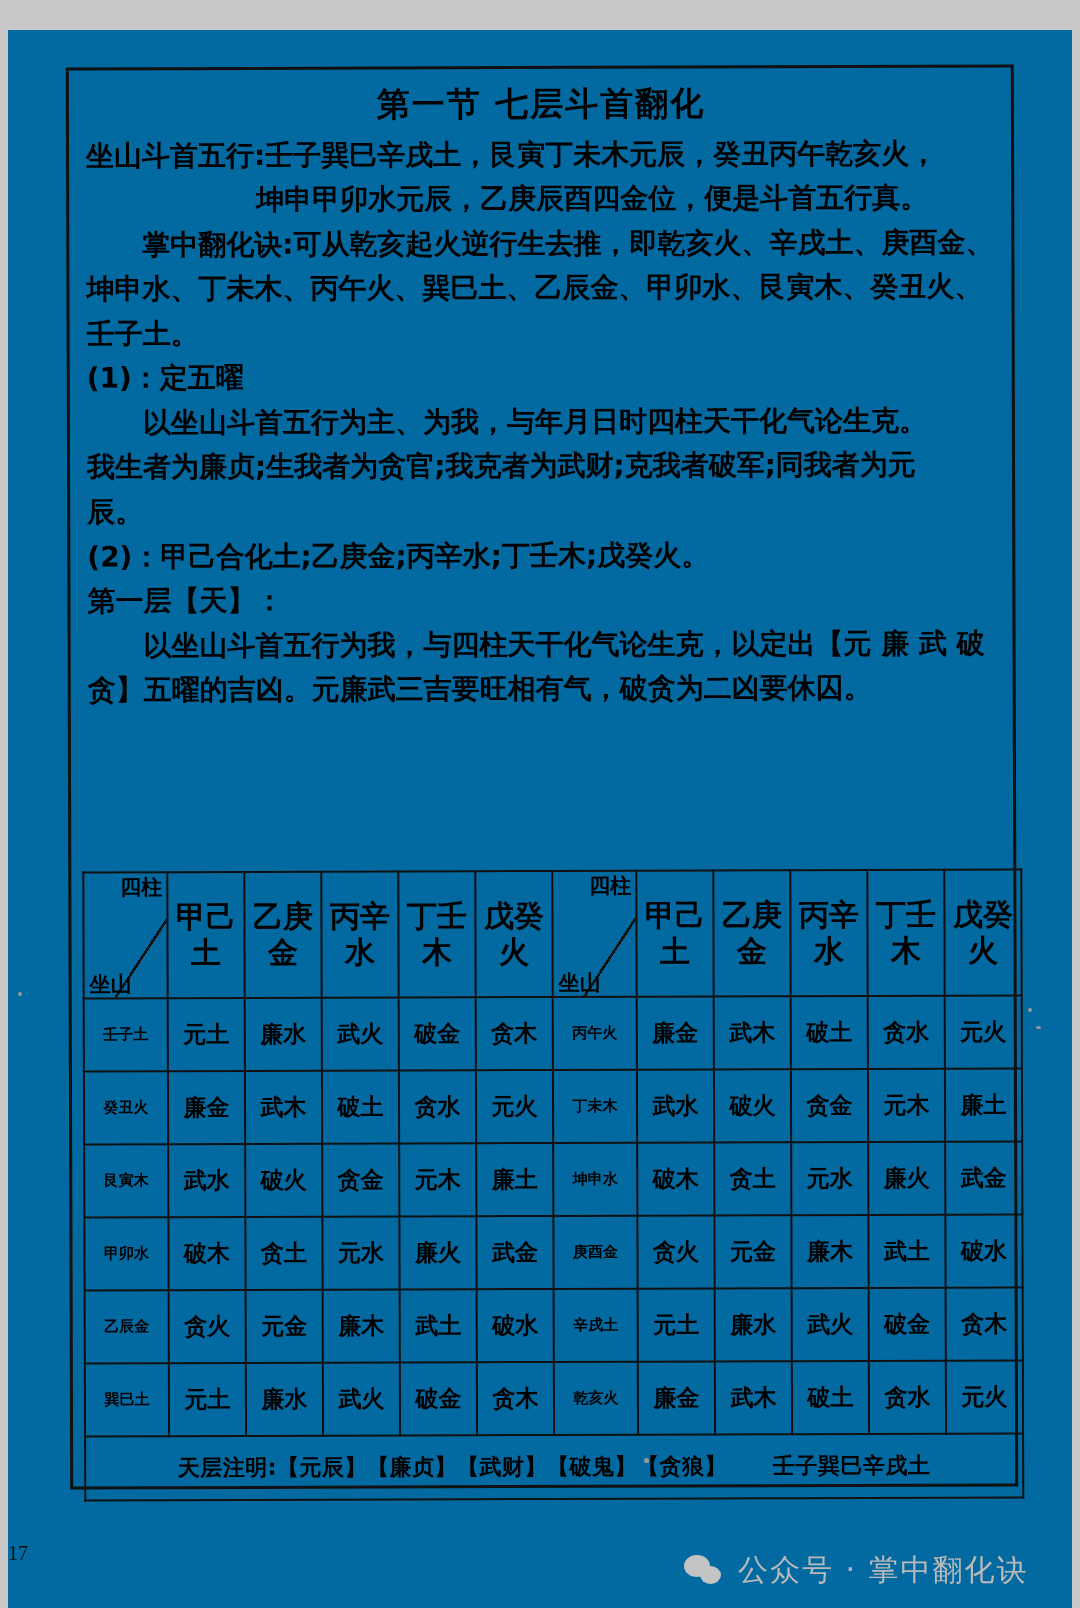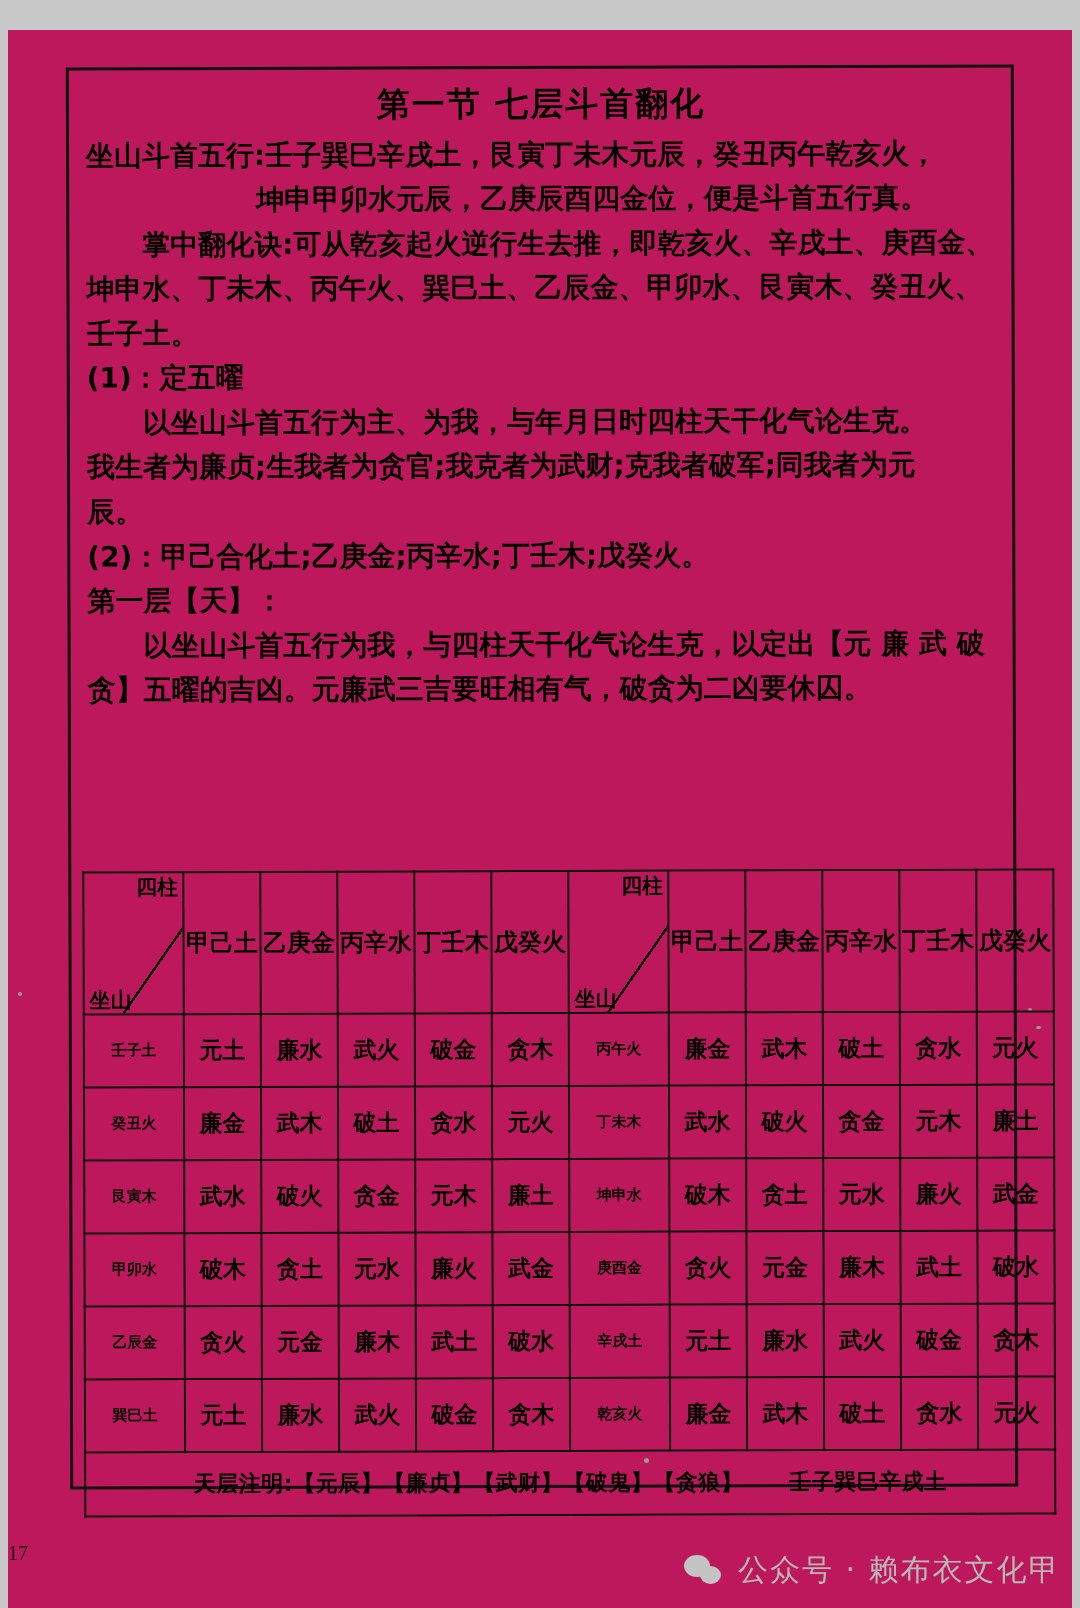"第一节 七层斗首翻化" #page-sheet { background: #be185d -> #0369a1 }
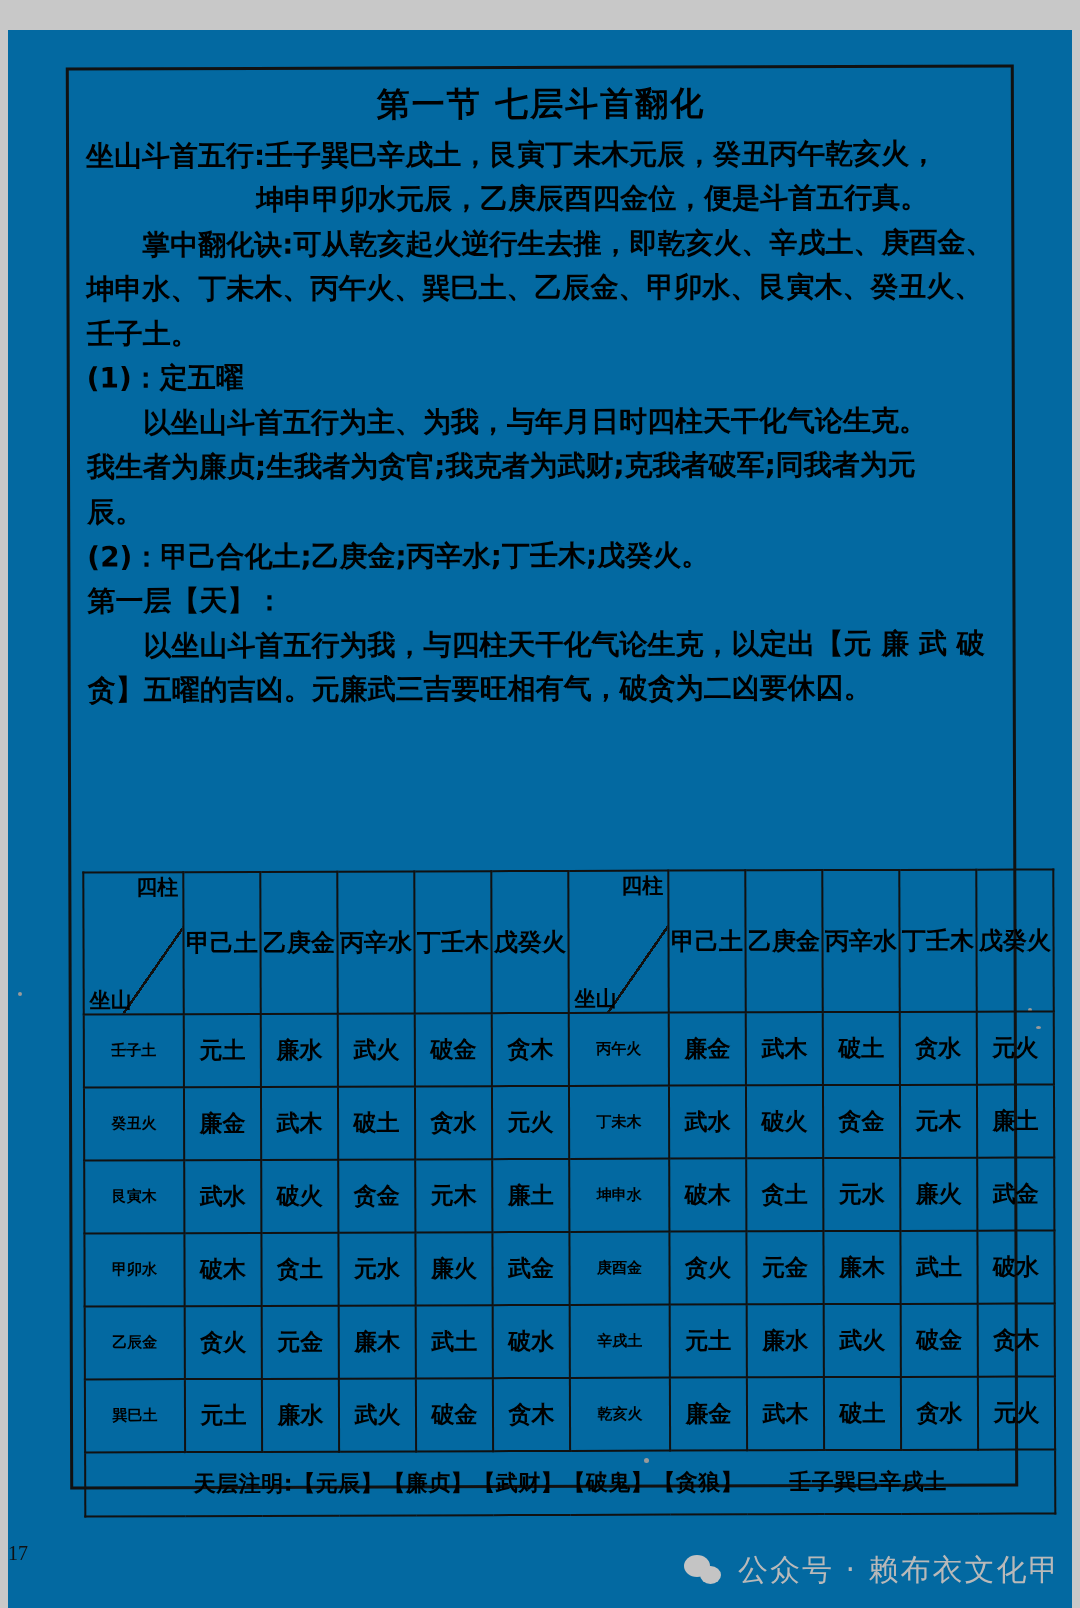"四柱" #five-table .corner-cell { padding: 12px -> 4px }
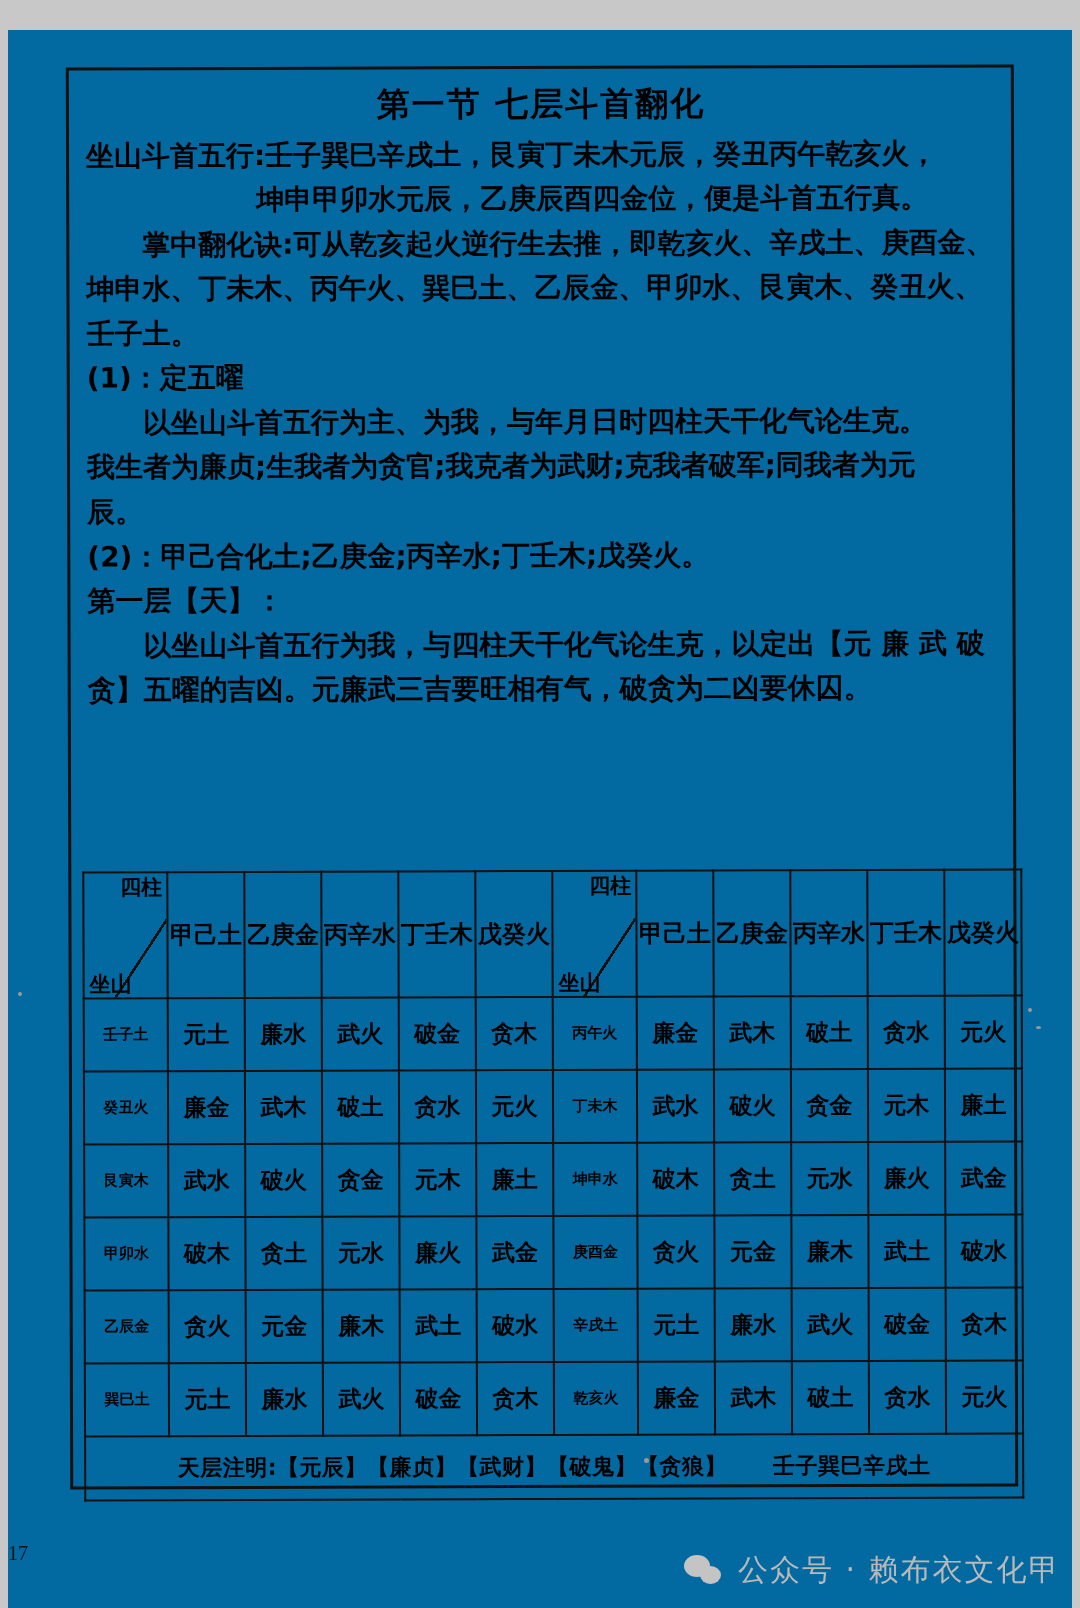"甲己土" #five-table .hd { font-size: 24px -> 30px }
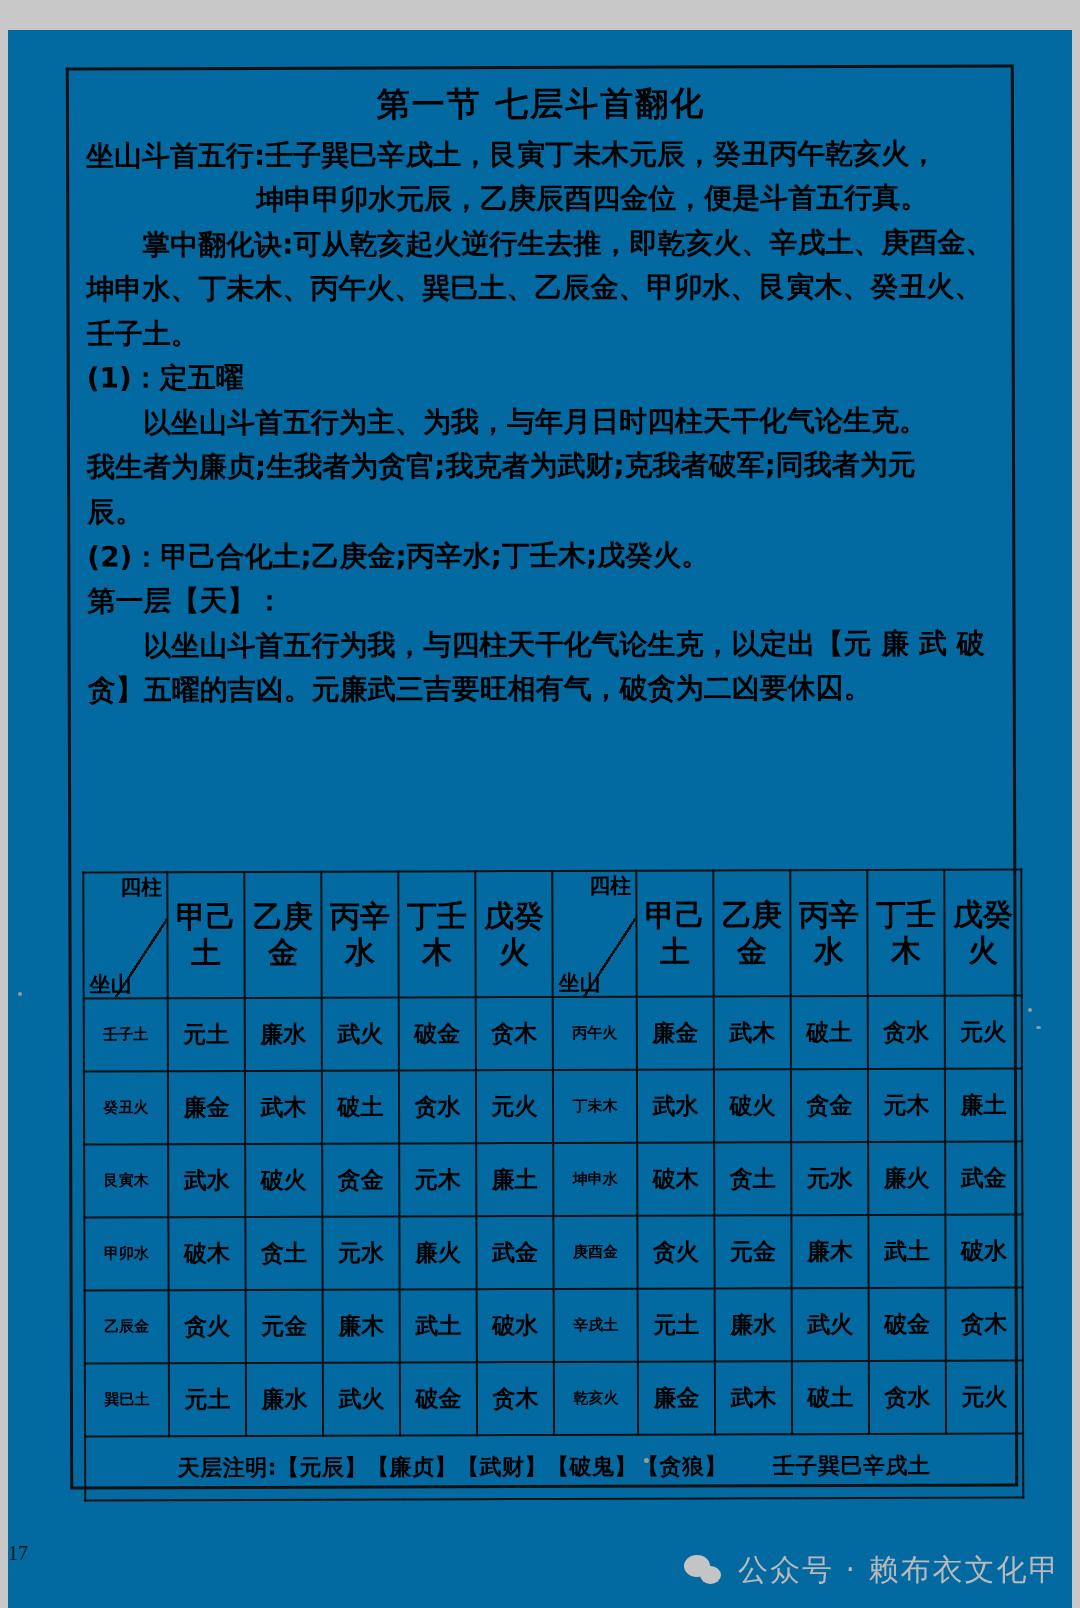"公众号 · 赖布衣文化甲" span { text: 赖布衣文化甲 -> 掌中翻化诀 }
